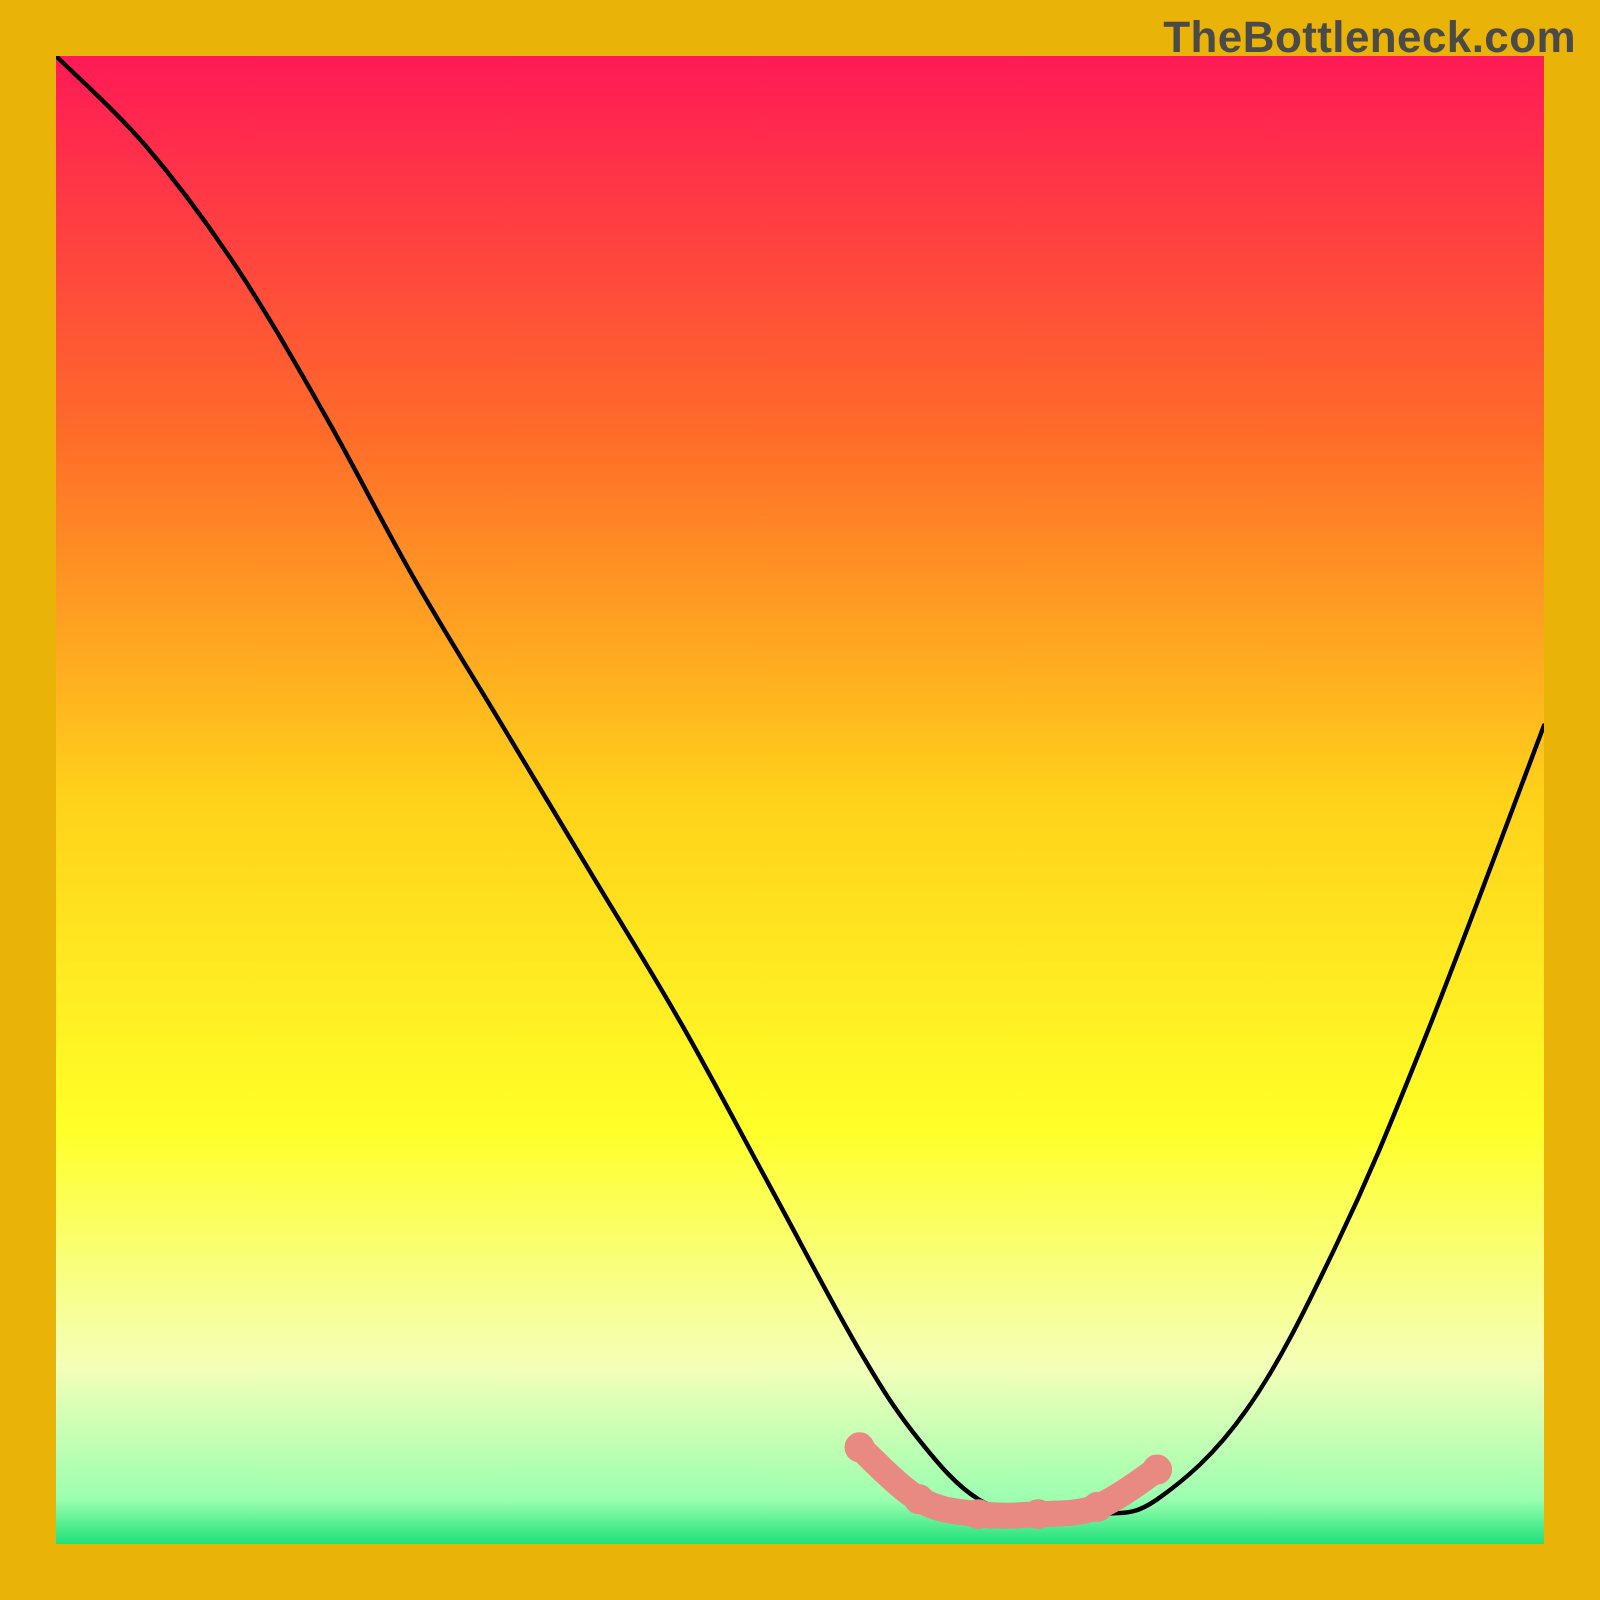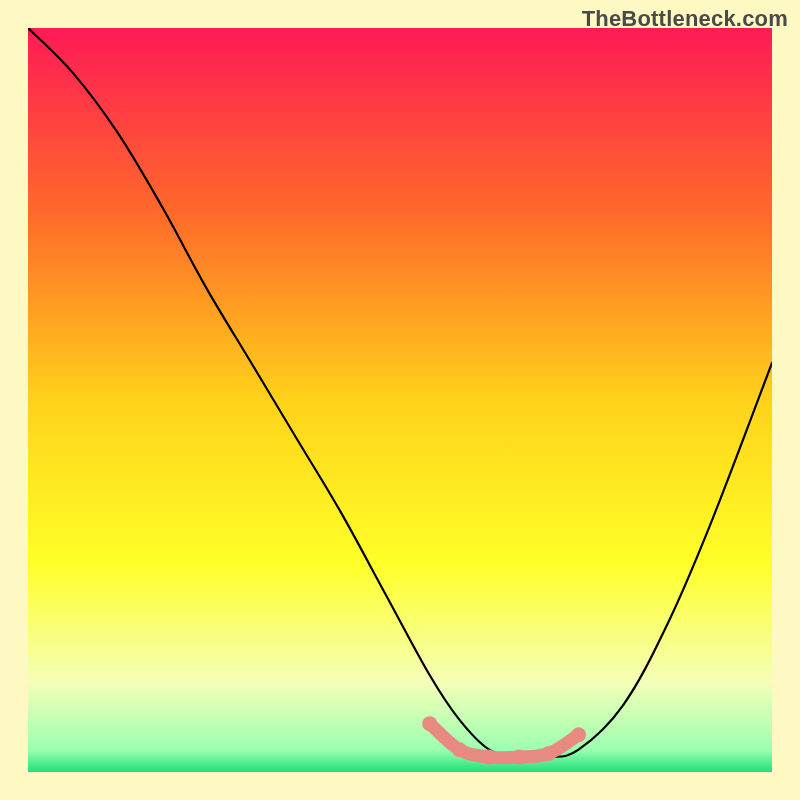"TheBottleneck.com" .frame { background: #fef9c3 -> #eab308 }
